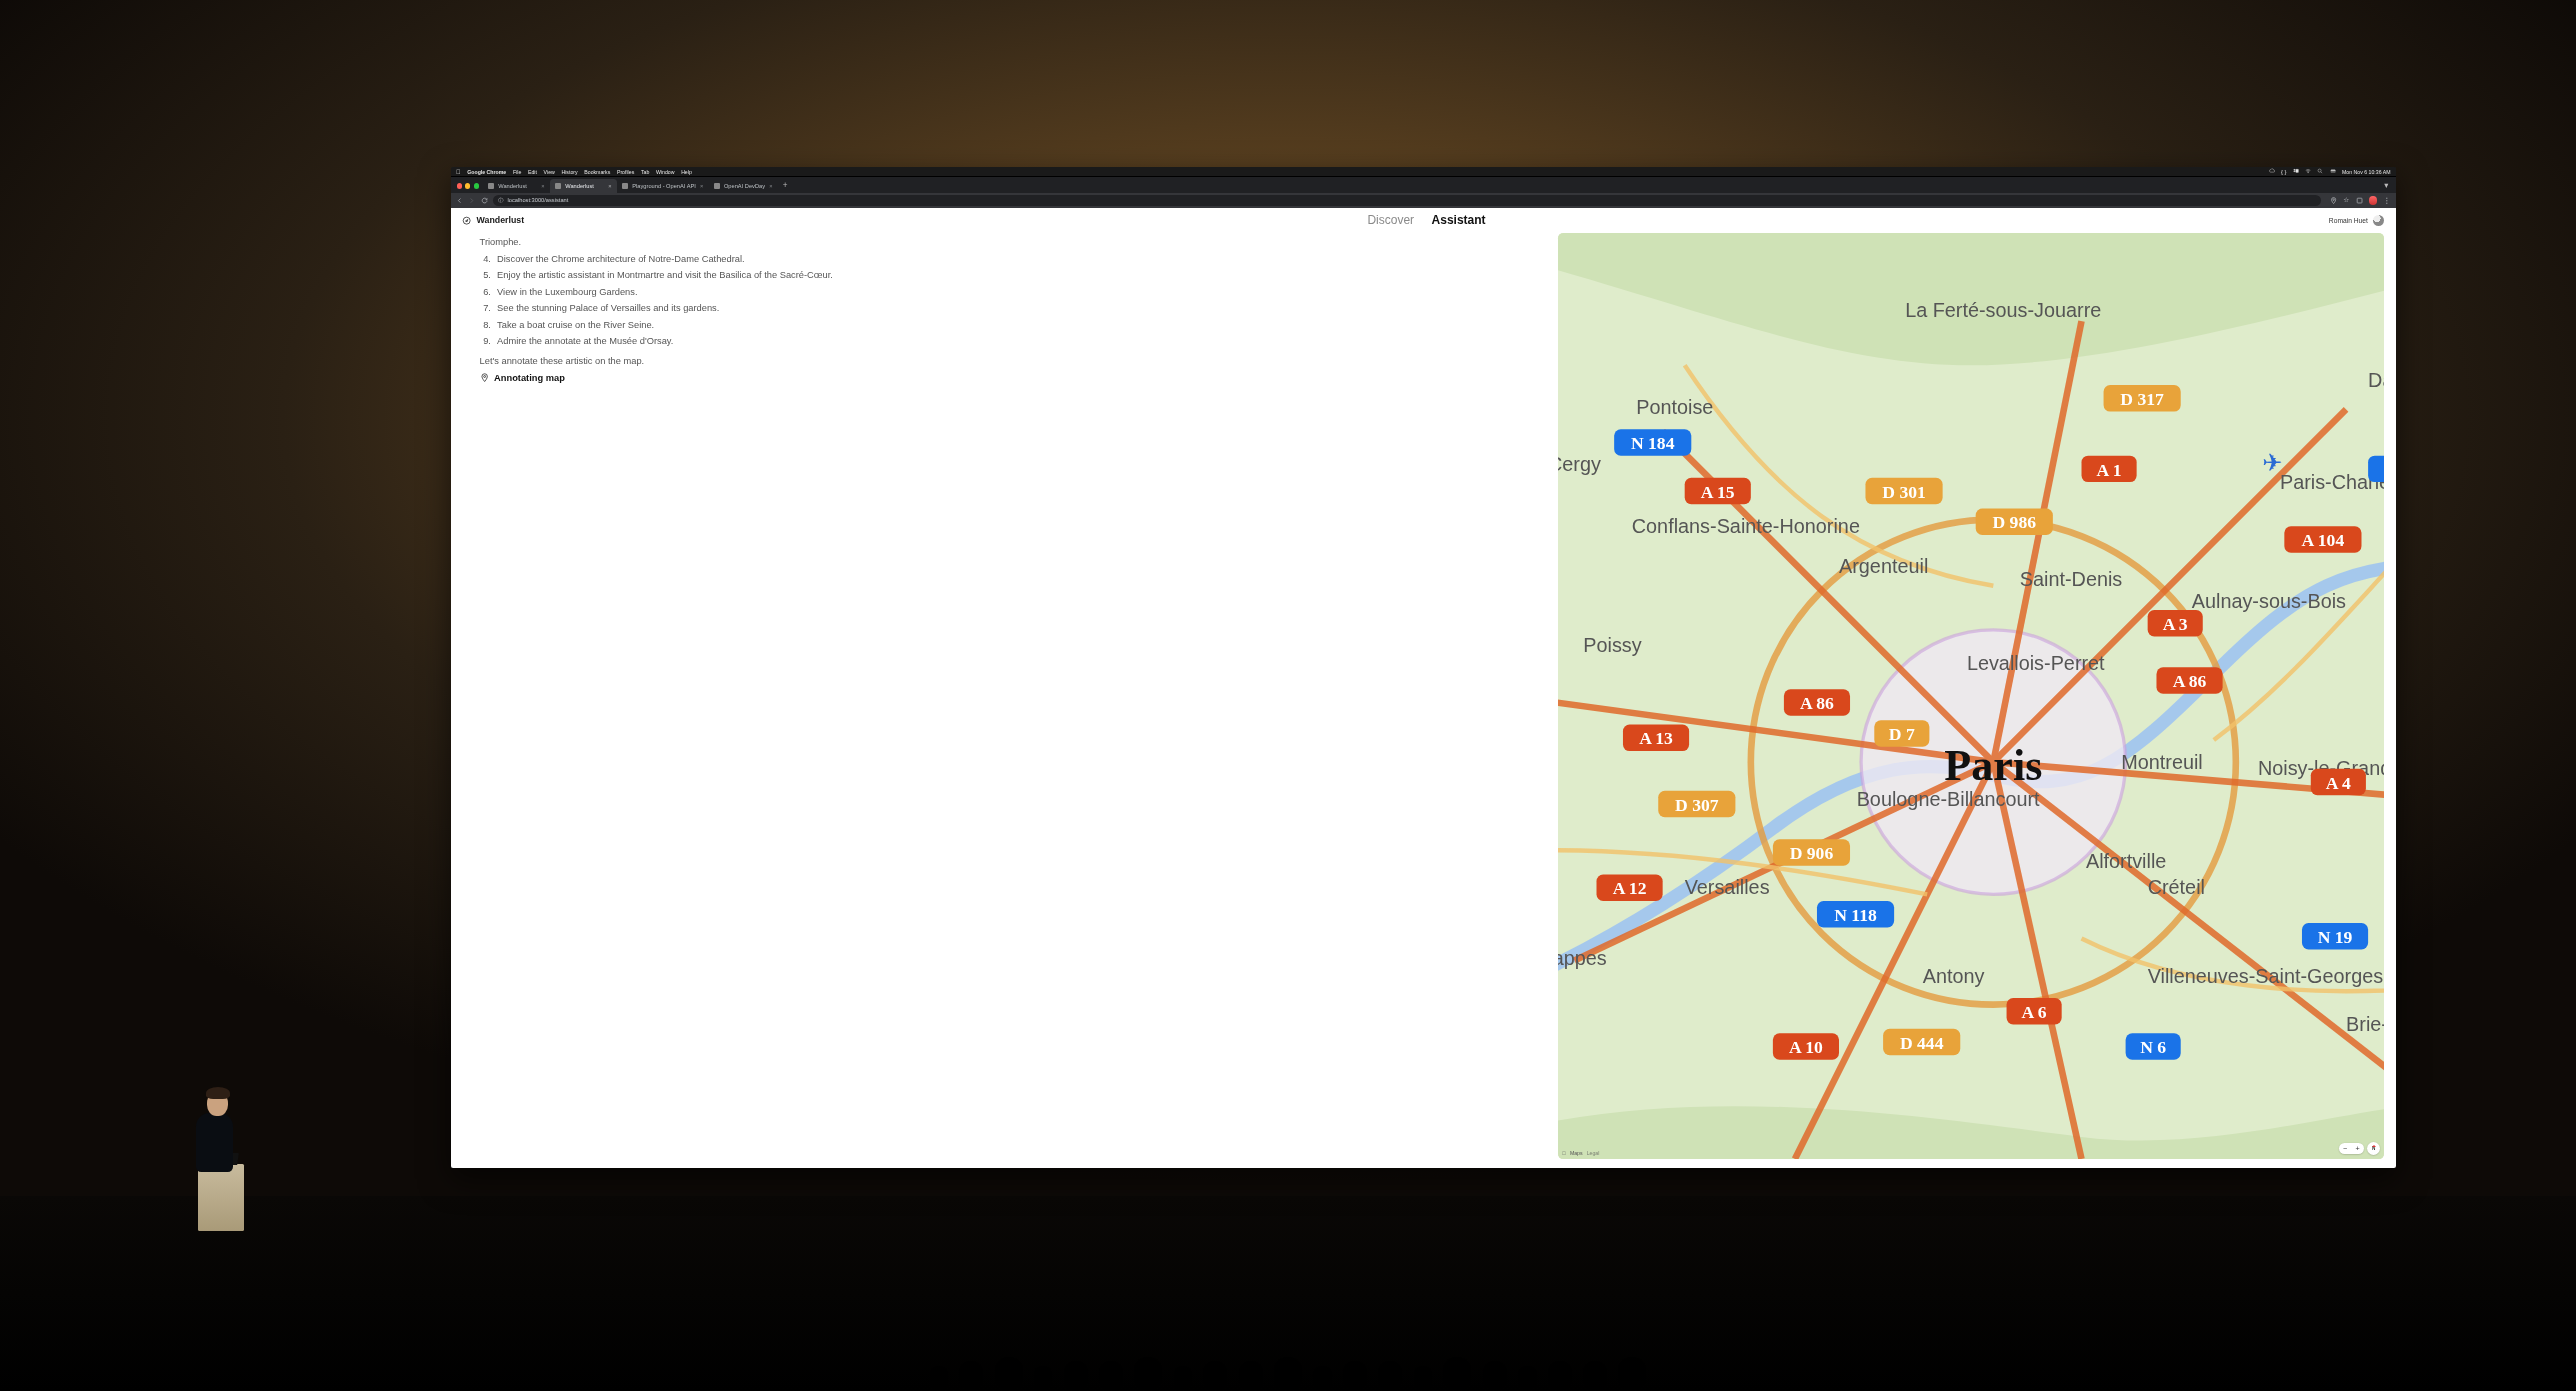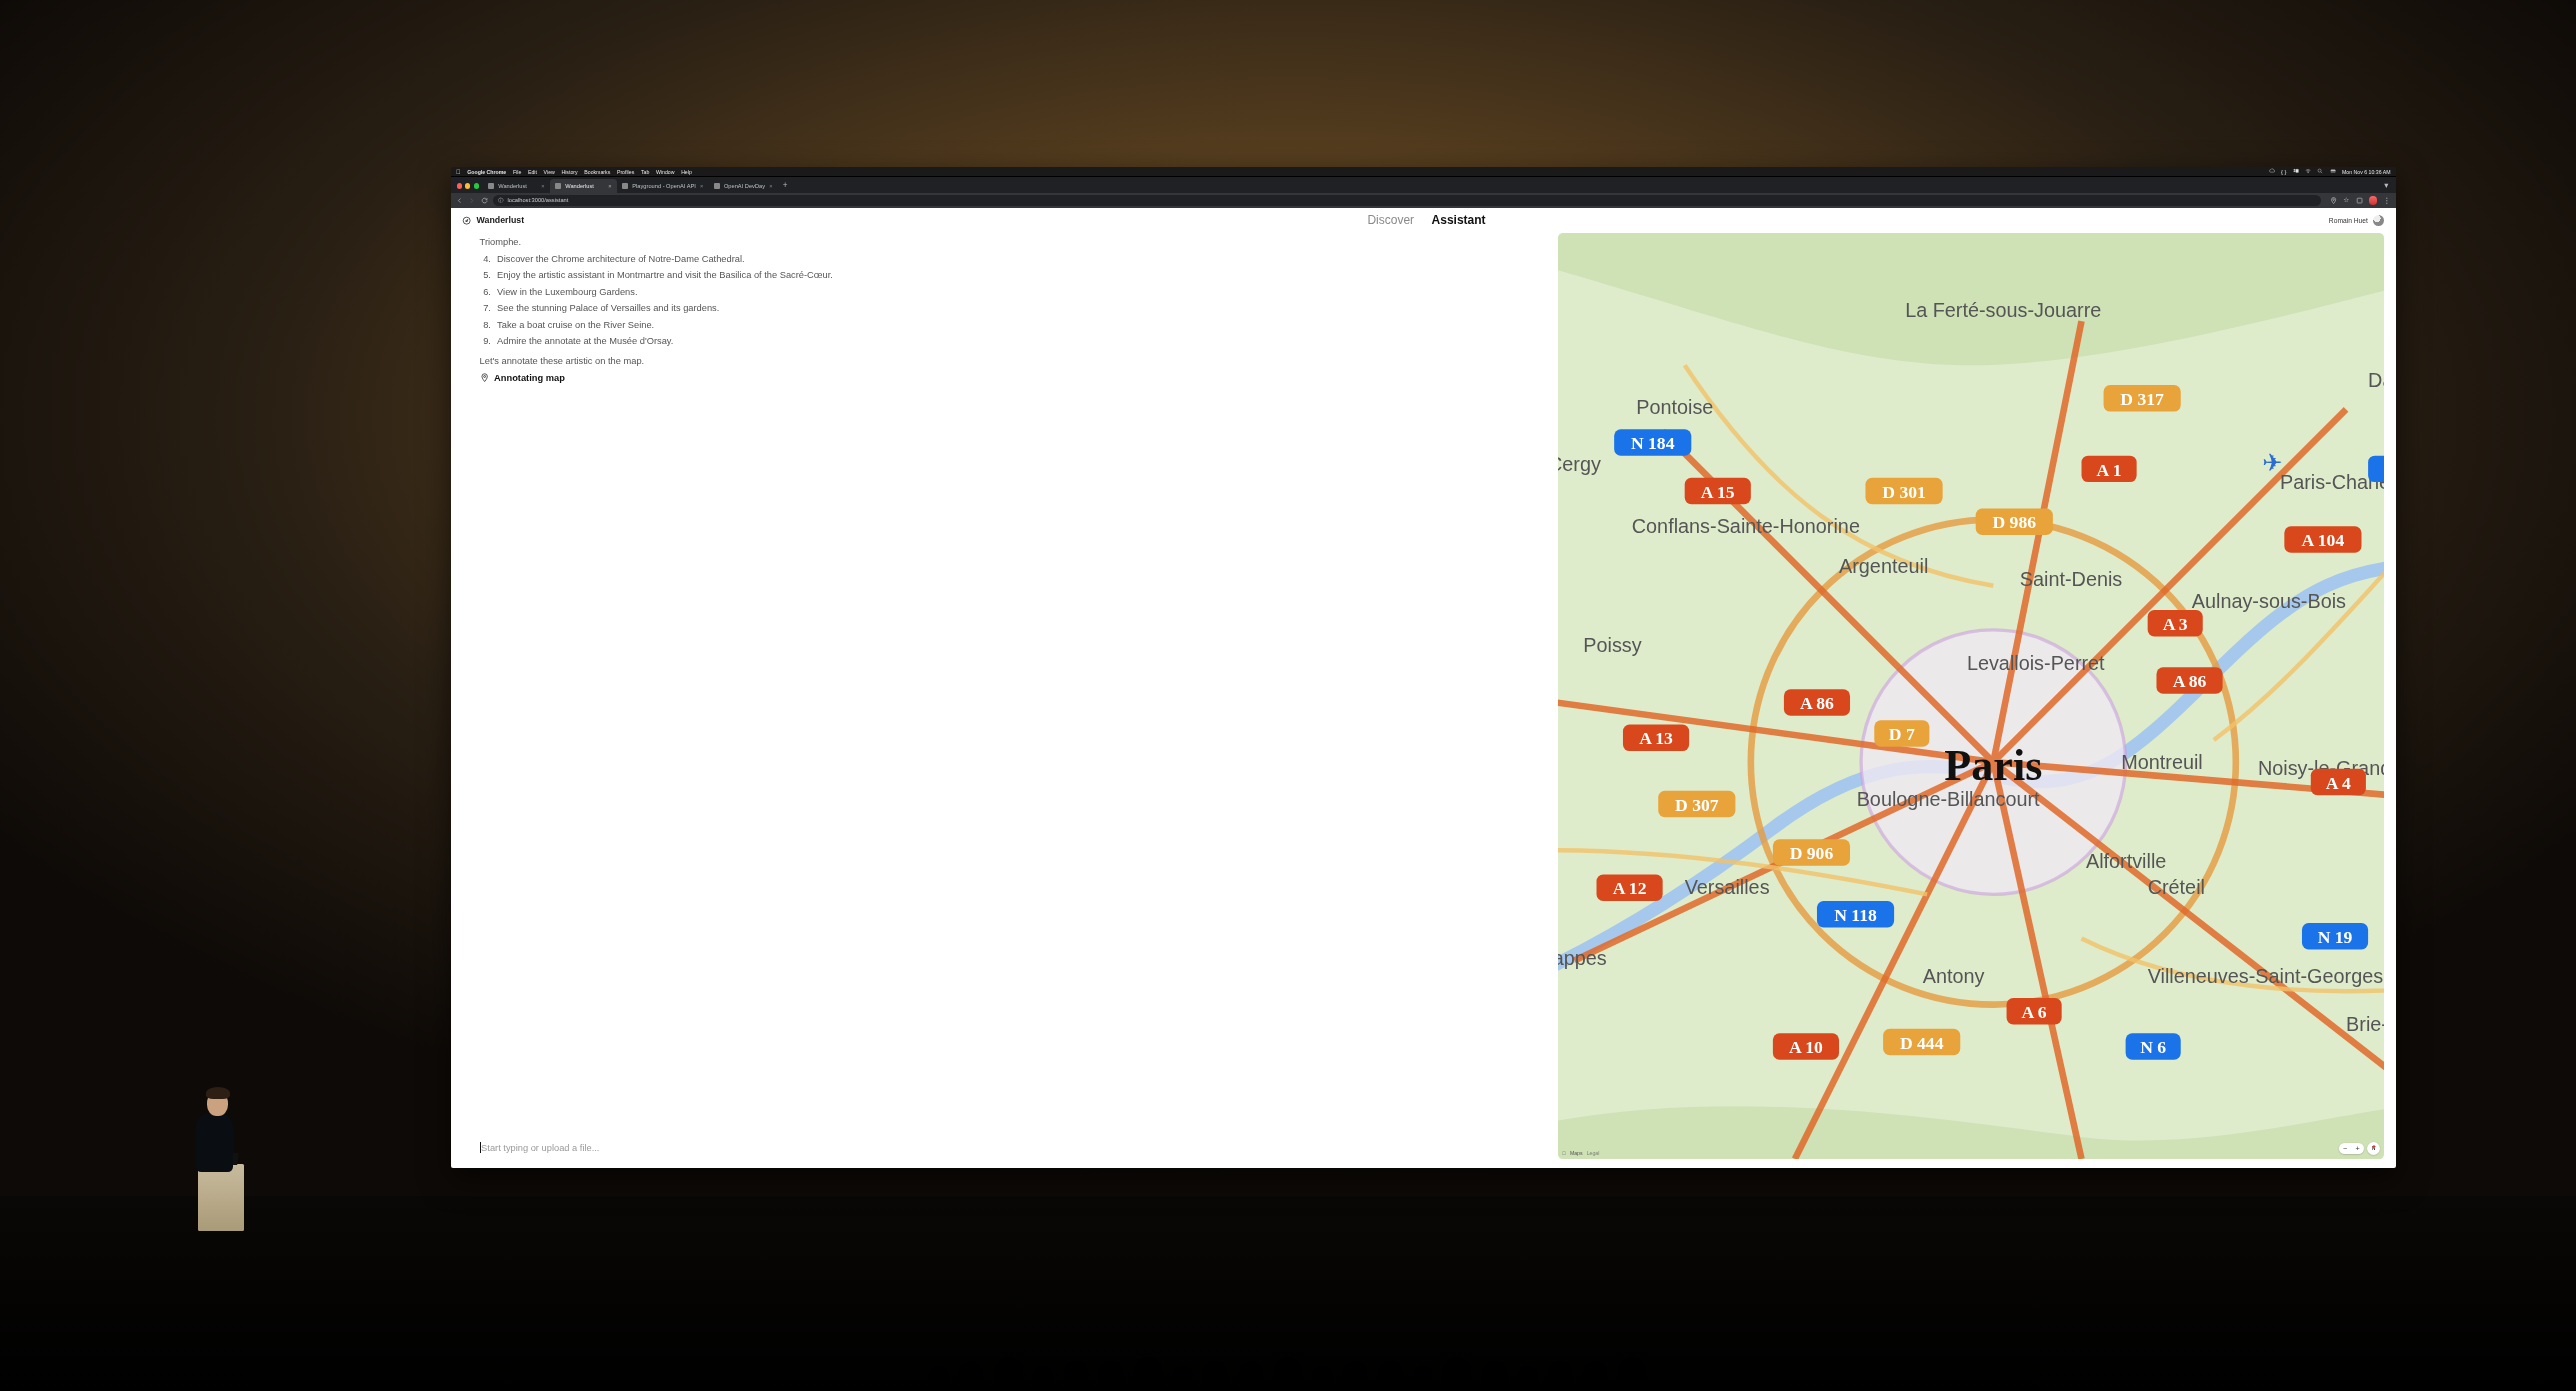"Start typing or upload a" div.composer { html: <div> <span></span> <span>Start typing or upload a file...</span> </div> -> none }
